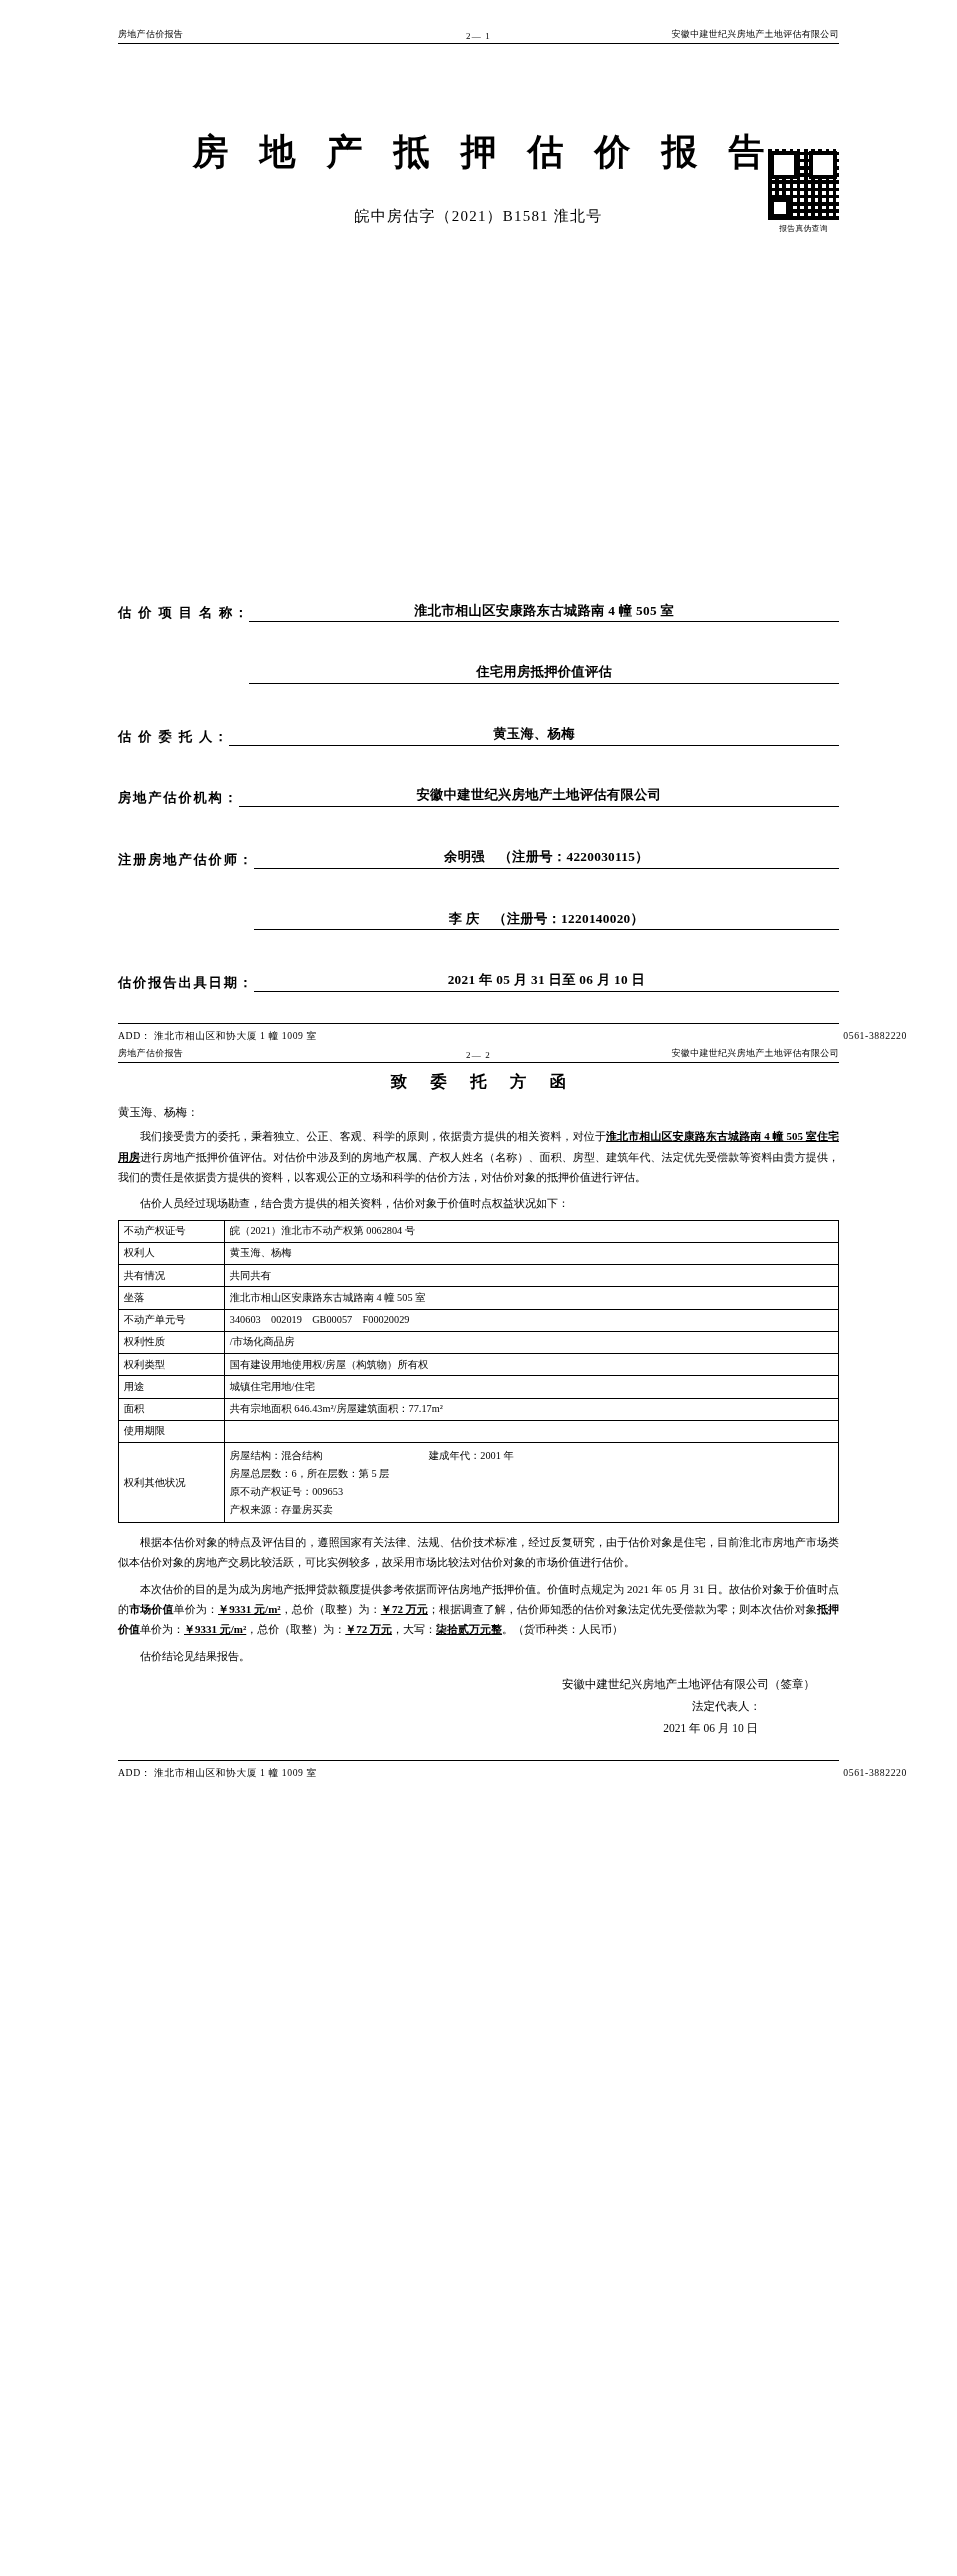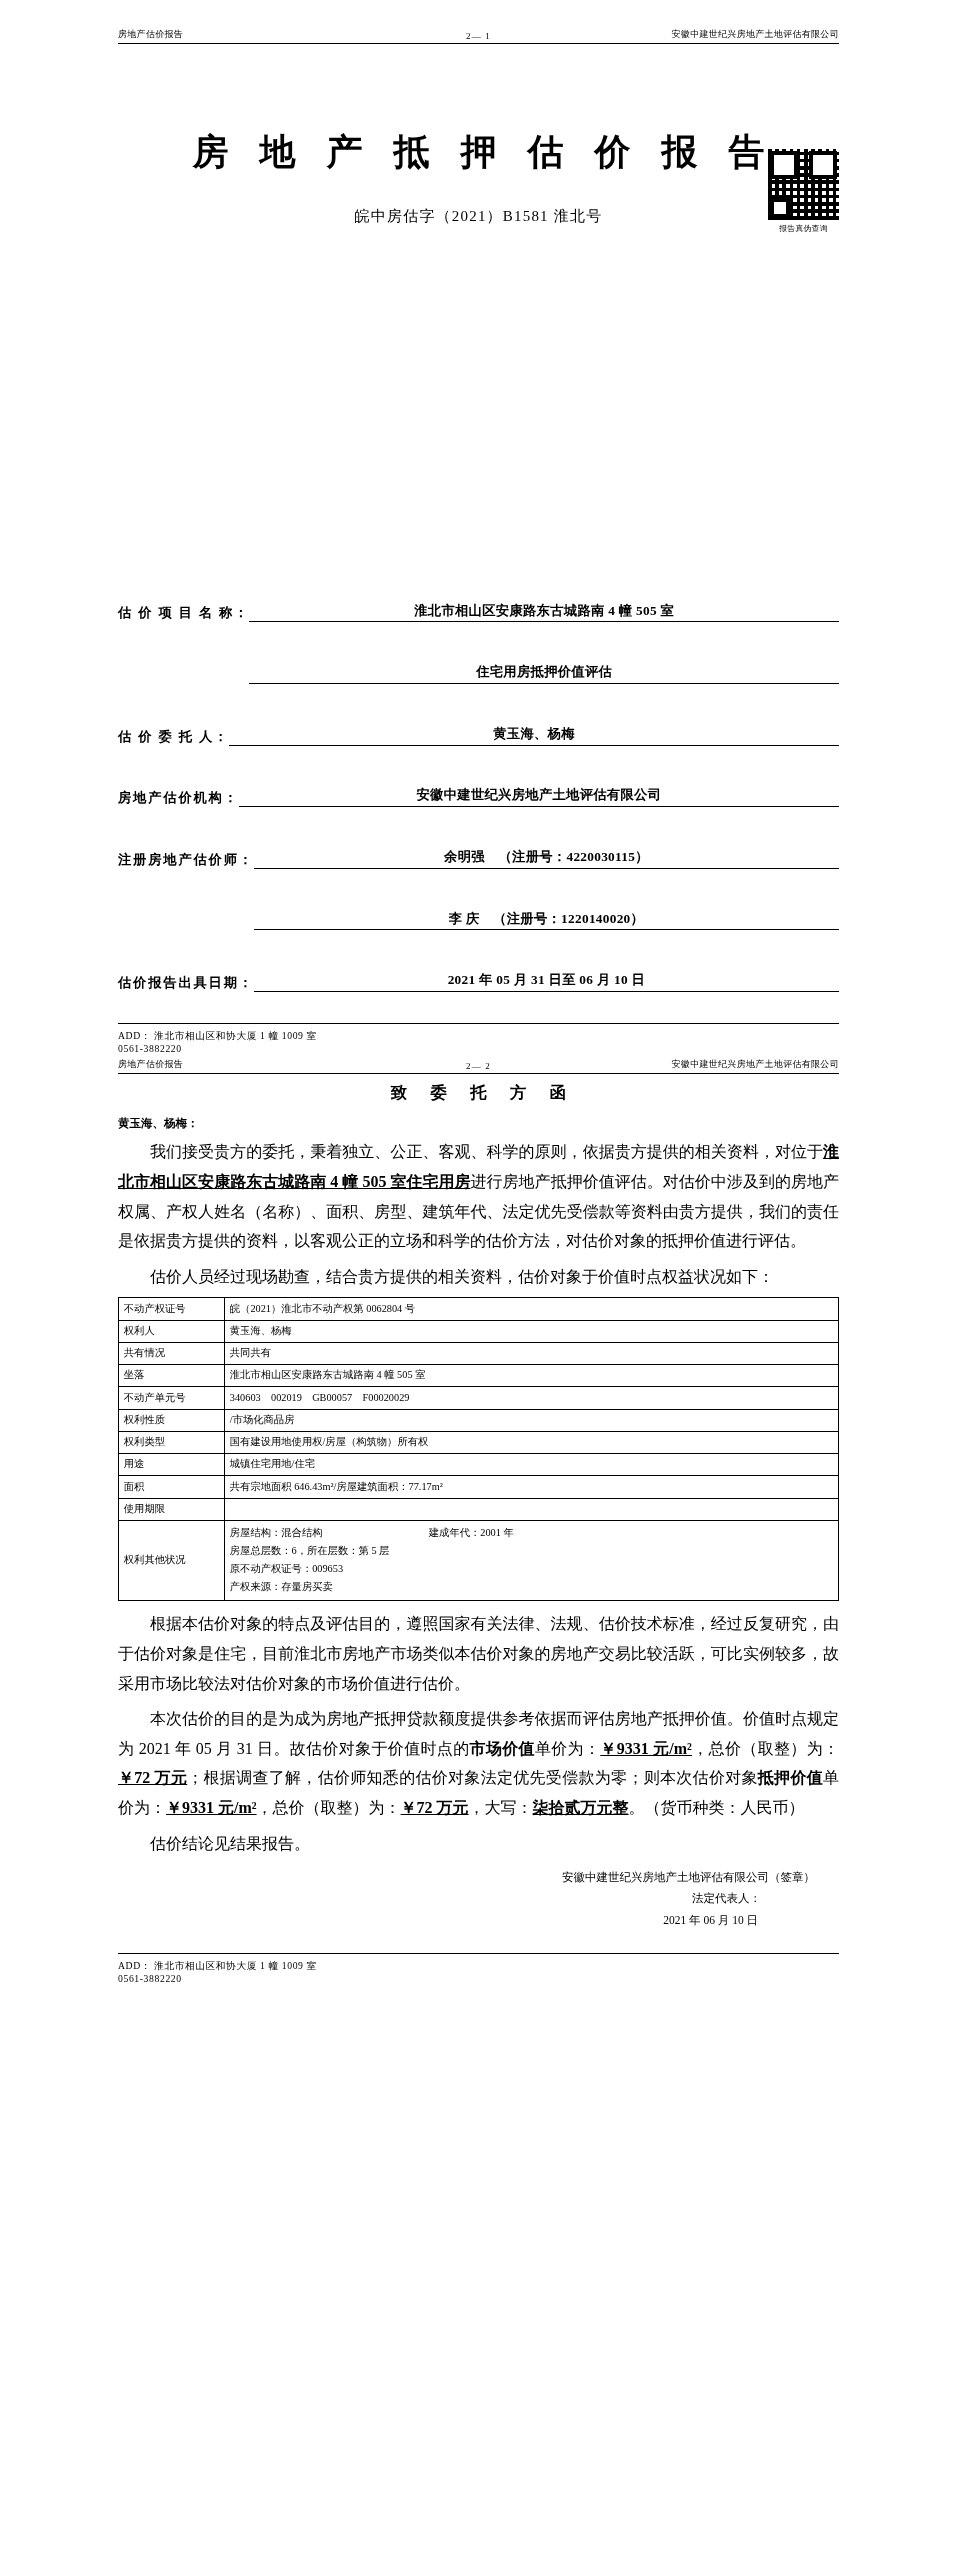"ADD： 淮北市相山区和协大厦 1 幢 1009" .cover-addr { flex-direction: column -> none; padding: 6px 74px 0 118px -> 6px 50px 0 118px }
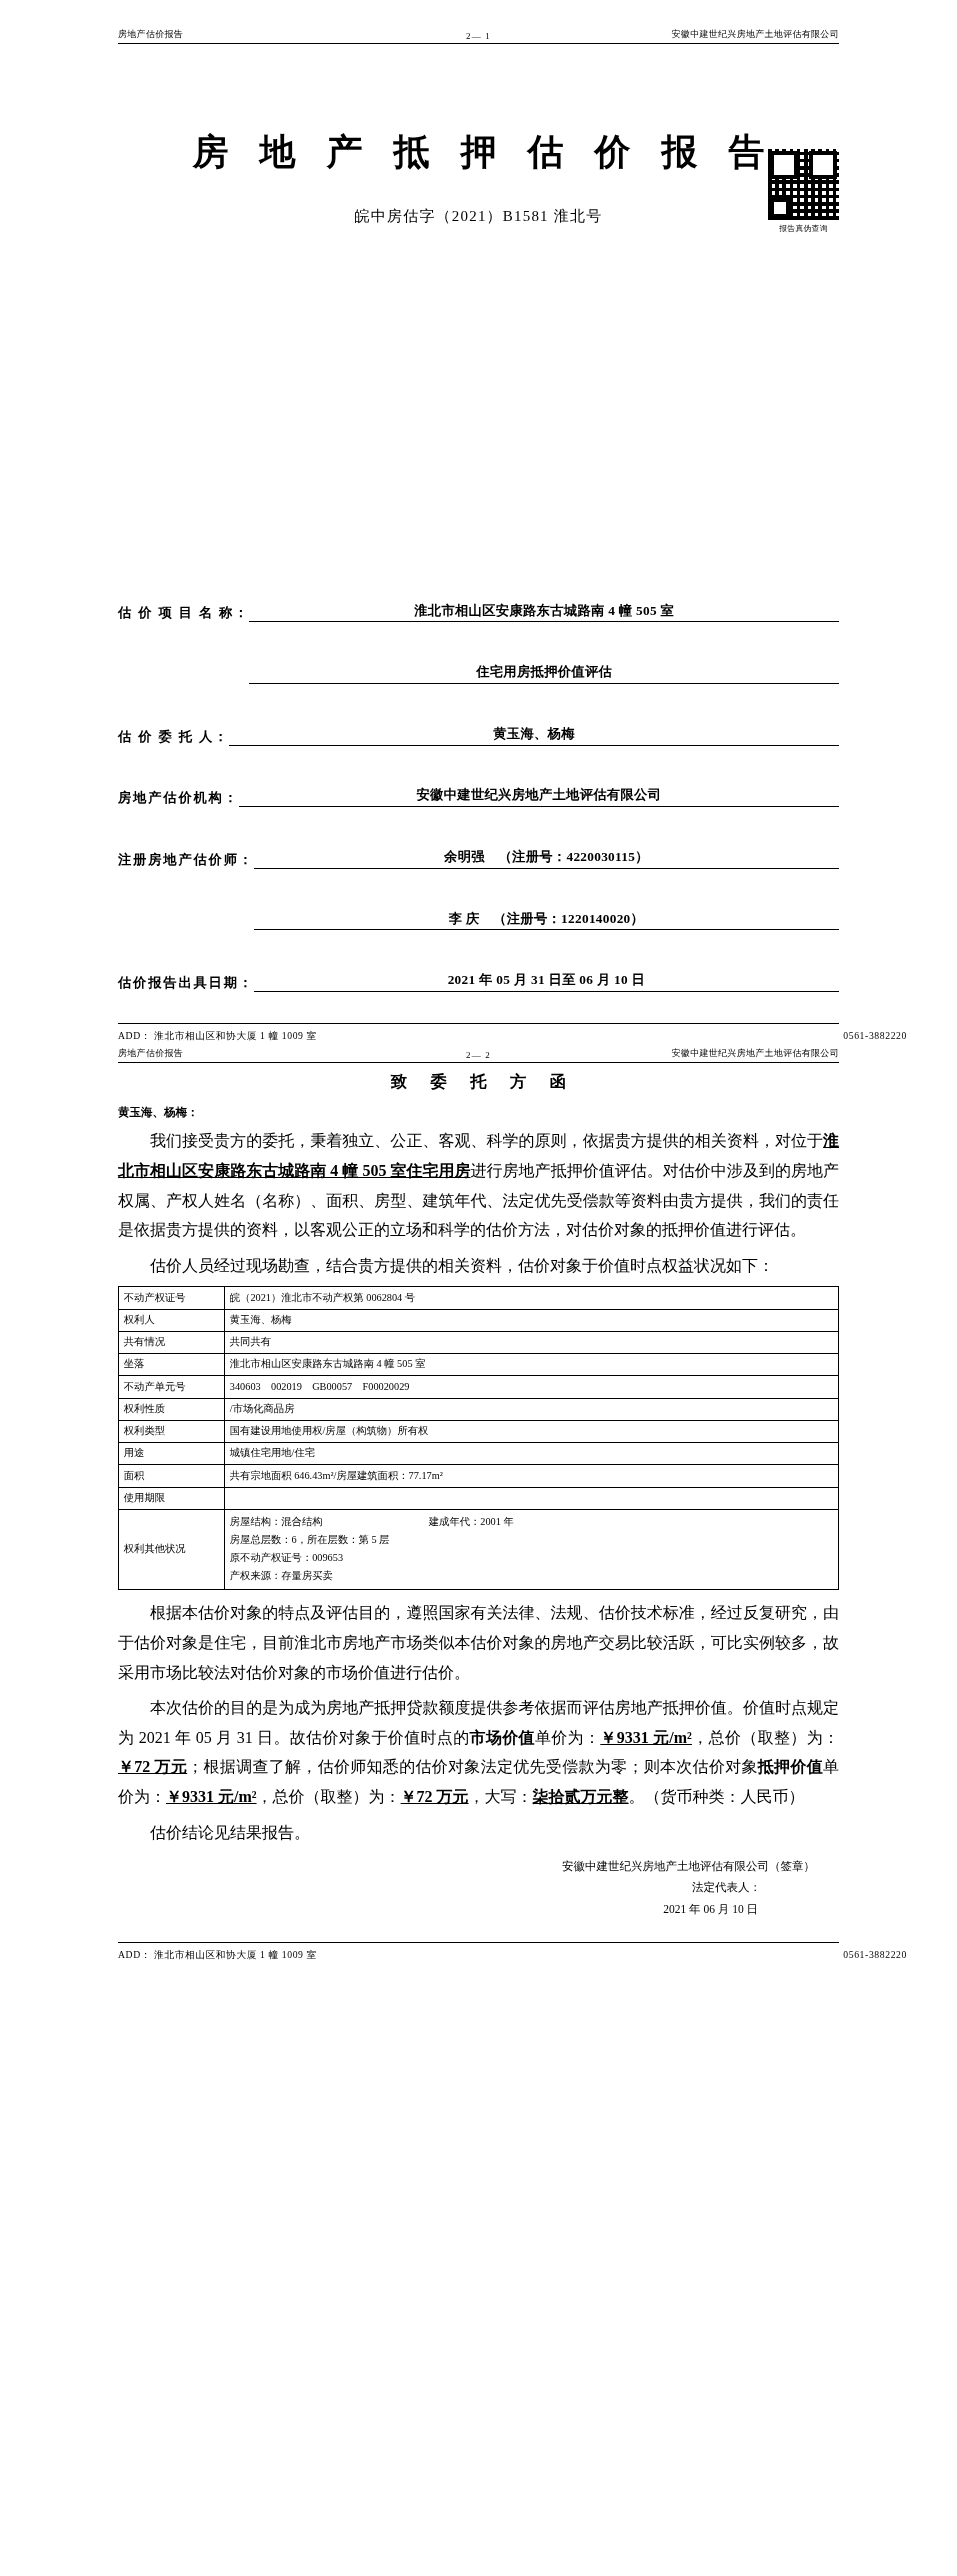"黄玉海、杨梅：" .salutation { font-weight: bold -> normal }
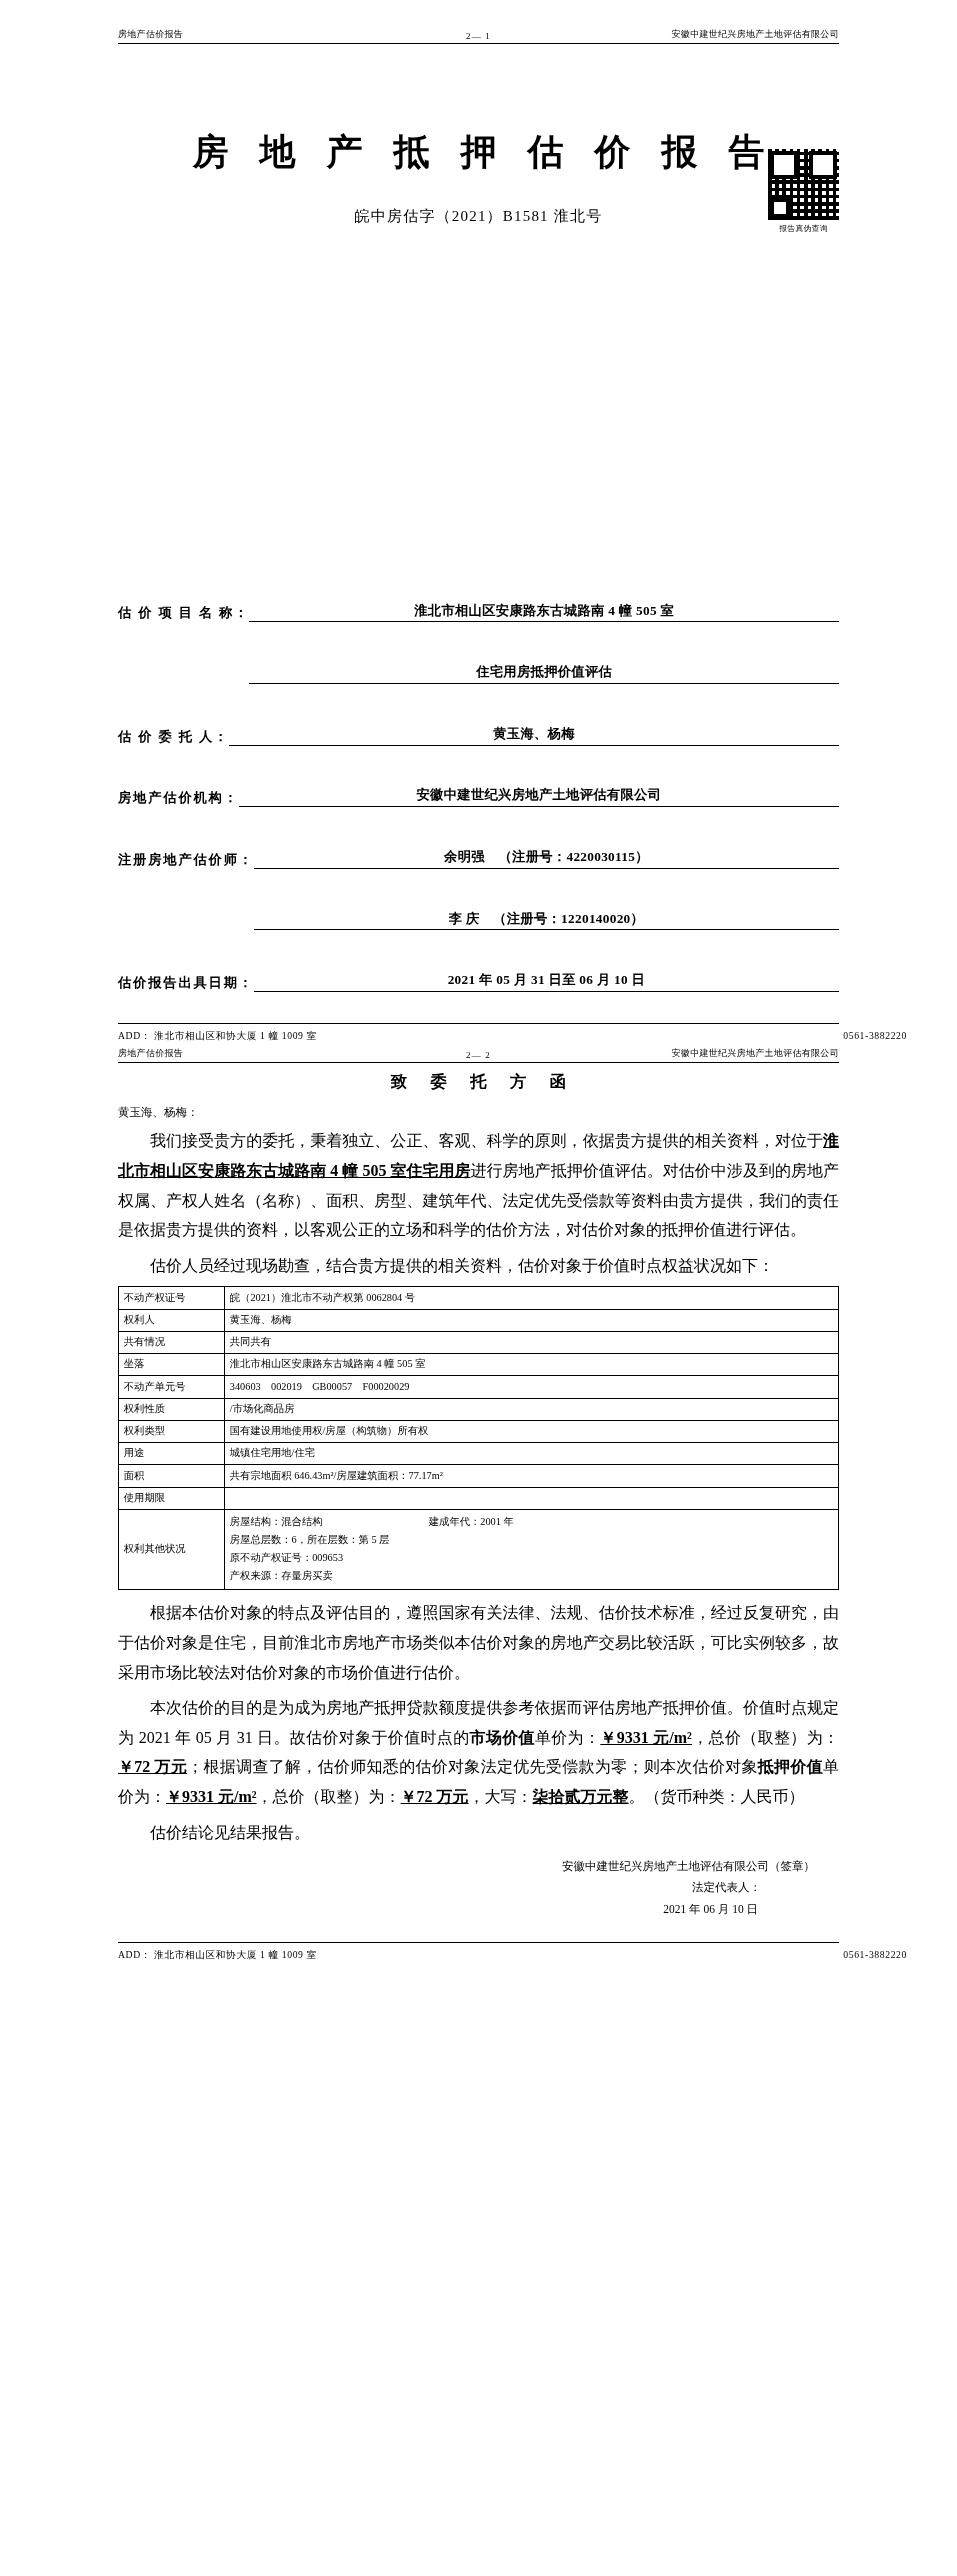"我们接受贵方的委托，秉着独立、公正、客观、科学的原则，依据贵方提供的相关资料，对" p.body { font-size: 16px -> 11px }
